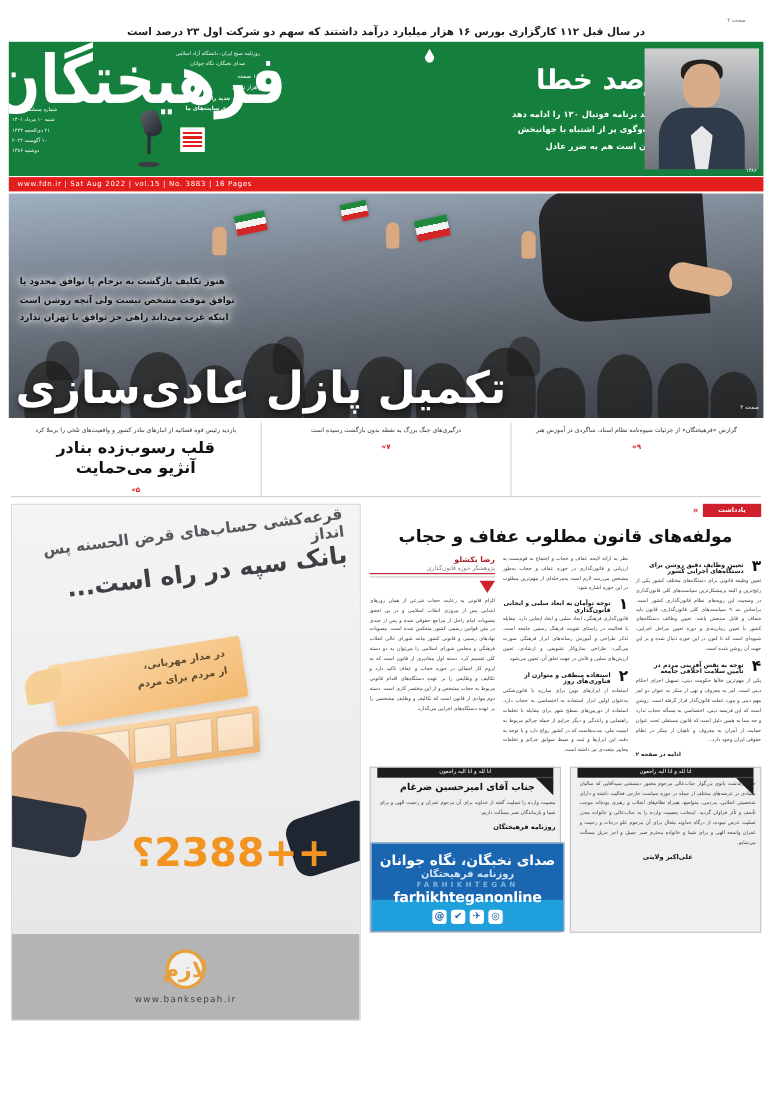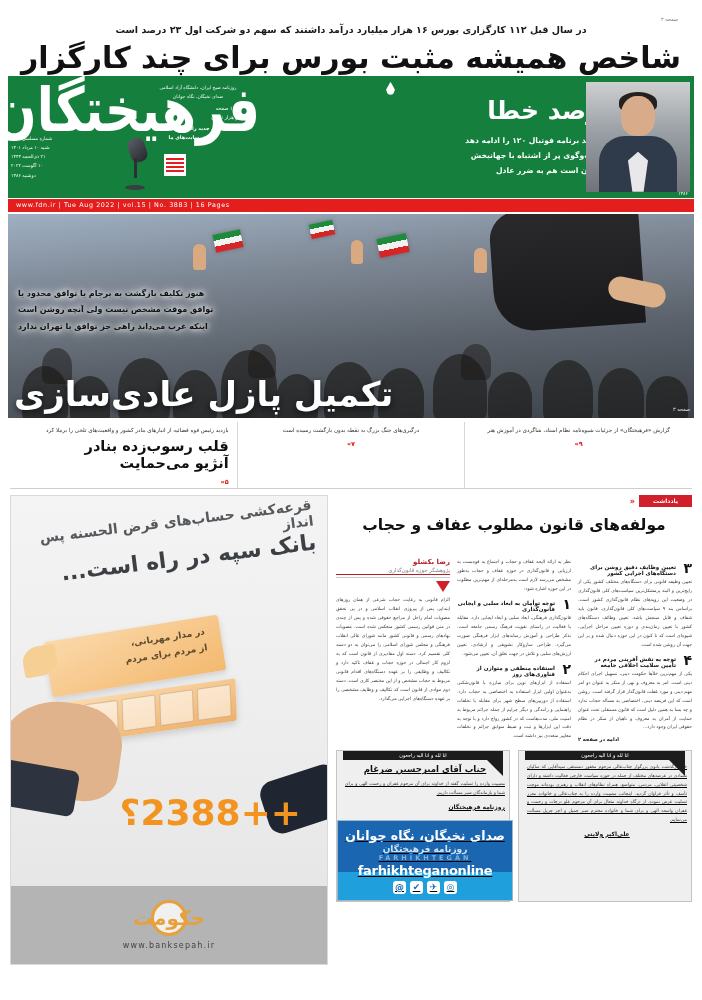"شاخص همیشه مثبت بورس برای" div.superhead { html: <div>شاخص همیشه مثبت بورس برای چند کارگزار</div> -> none }
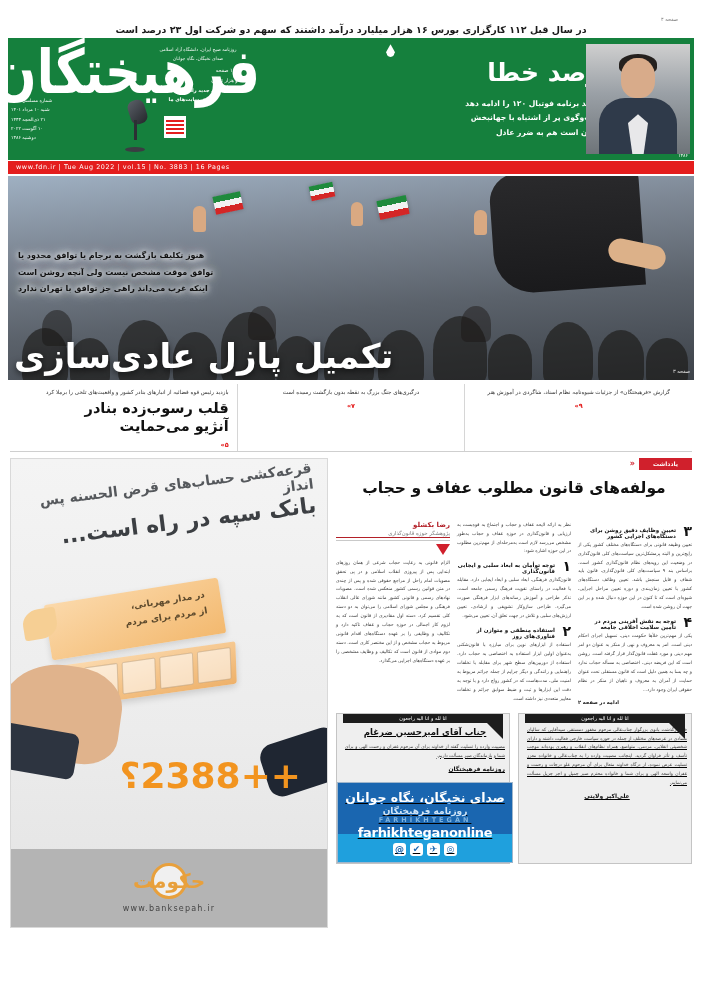"www.fdn.ir | Tue Aug 2022" div.infobar { text: Tue -> Sat }
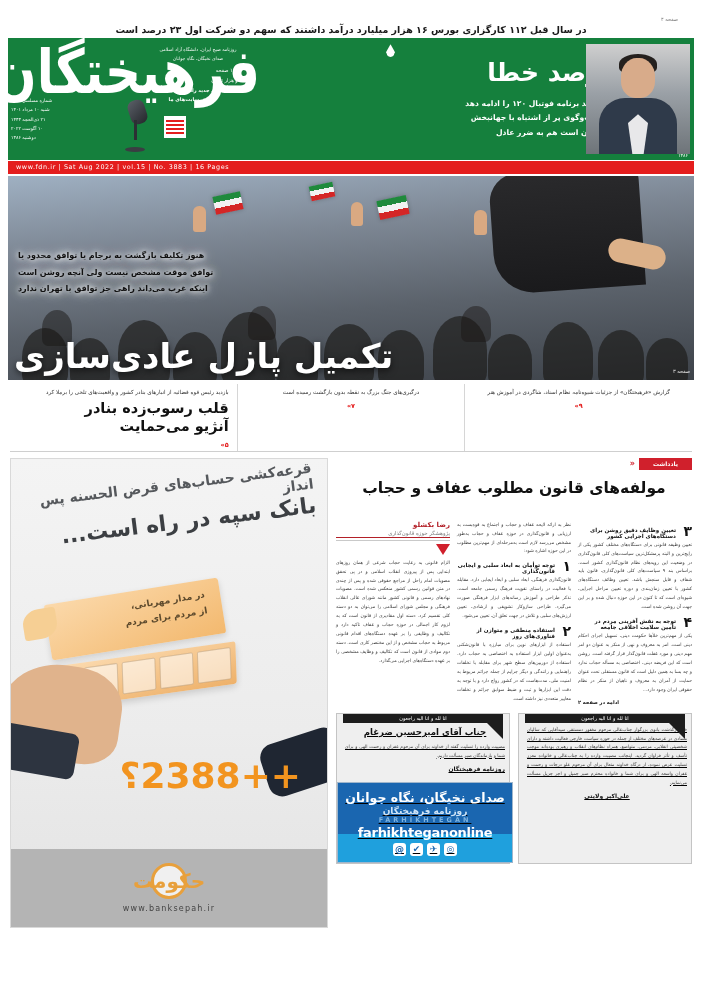"تکمیل پازل عادی‌سازی" .hero-head { font-size: 34px -> 40px }
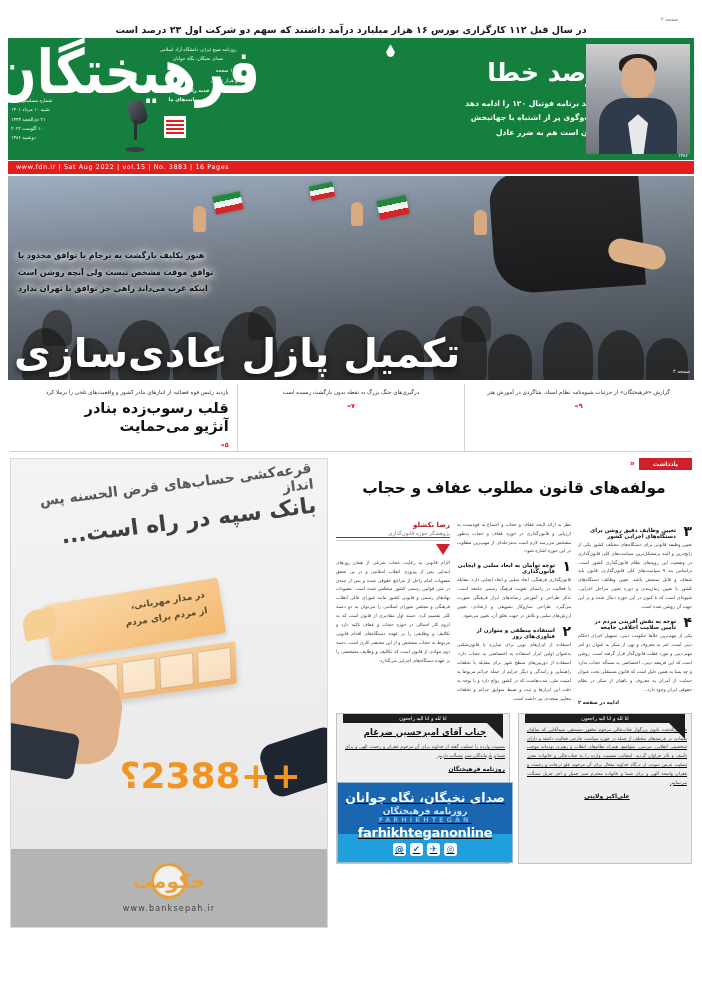"قلب رسوب‌زده بنادر" .teasers .teaser:nth-child(1) { text-align: right -> none }
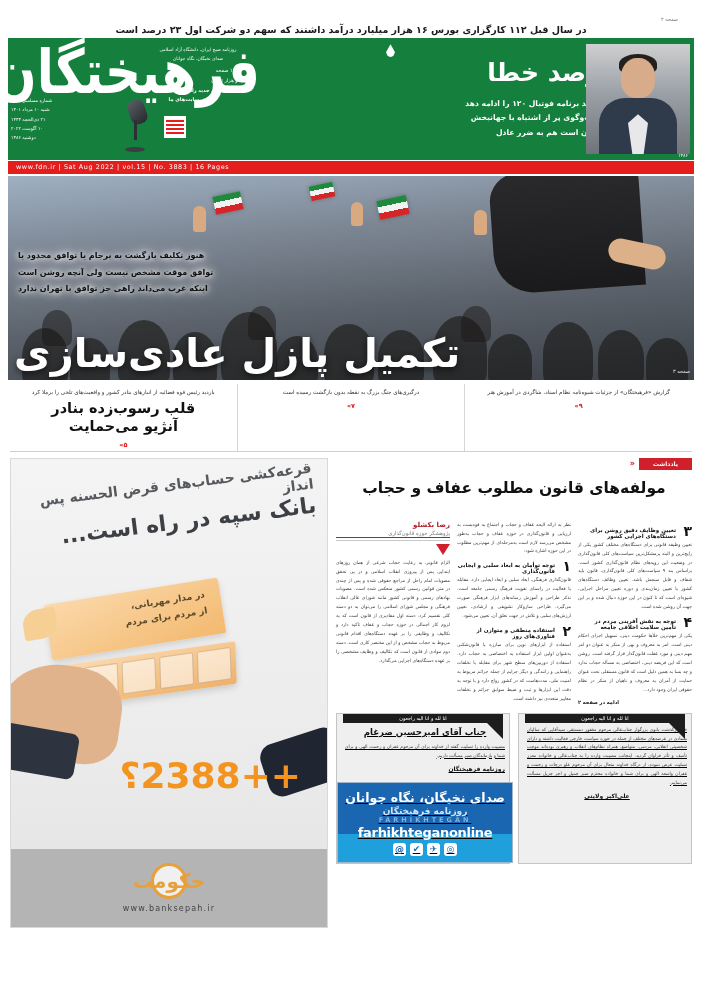"رضا بکشلو" .art-col { margin-top: 16px -> none }
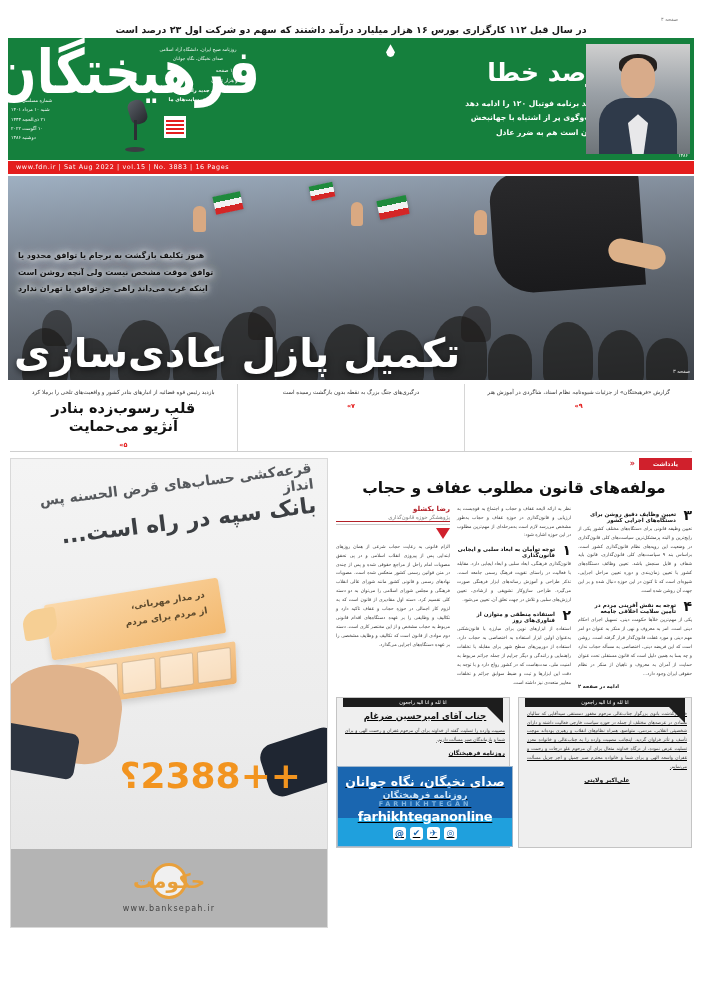"جناب آقای امیرحسین ضرغام" .obit { text-decoration: underline -> none }
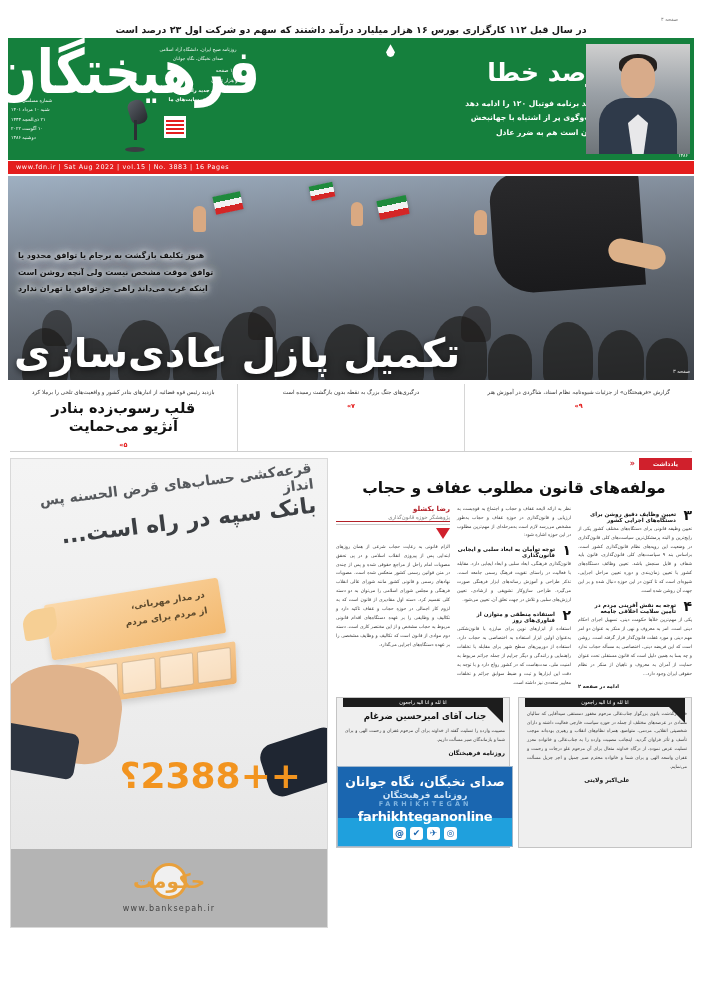"حکومت" div.ad-logo { text: حکومت -> لازم }
